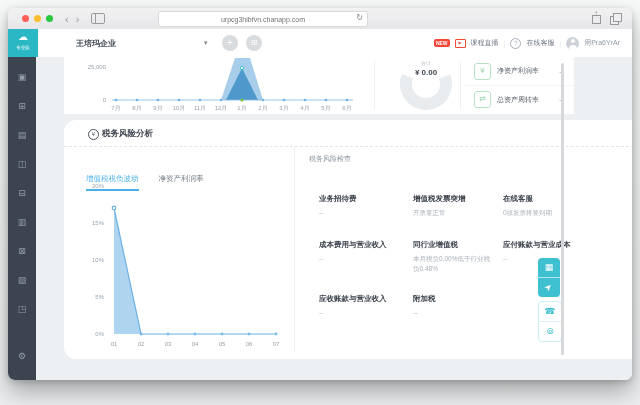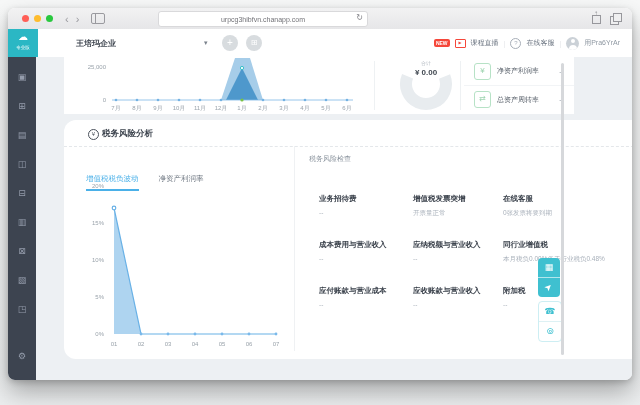"应纳税额与营业收入" div.cell { html: <div> <div>应纳税额与营业收入</div> <div>--</div> </div> -> none }
